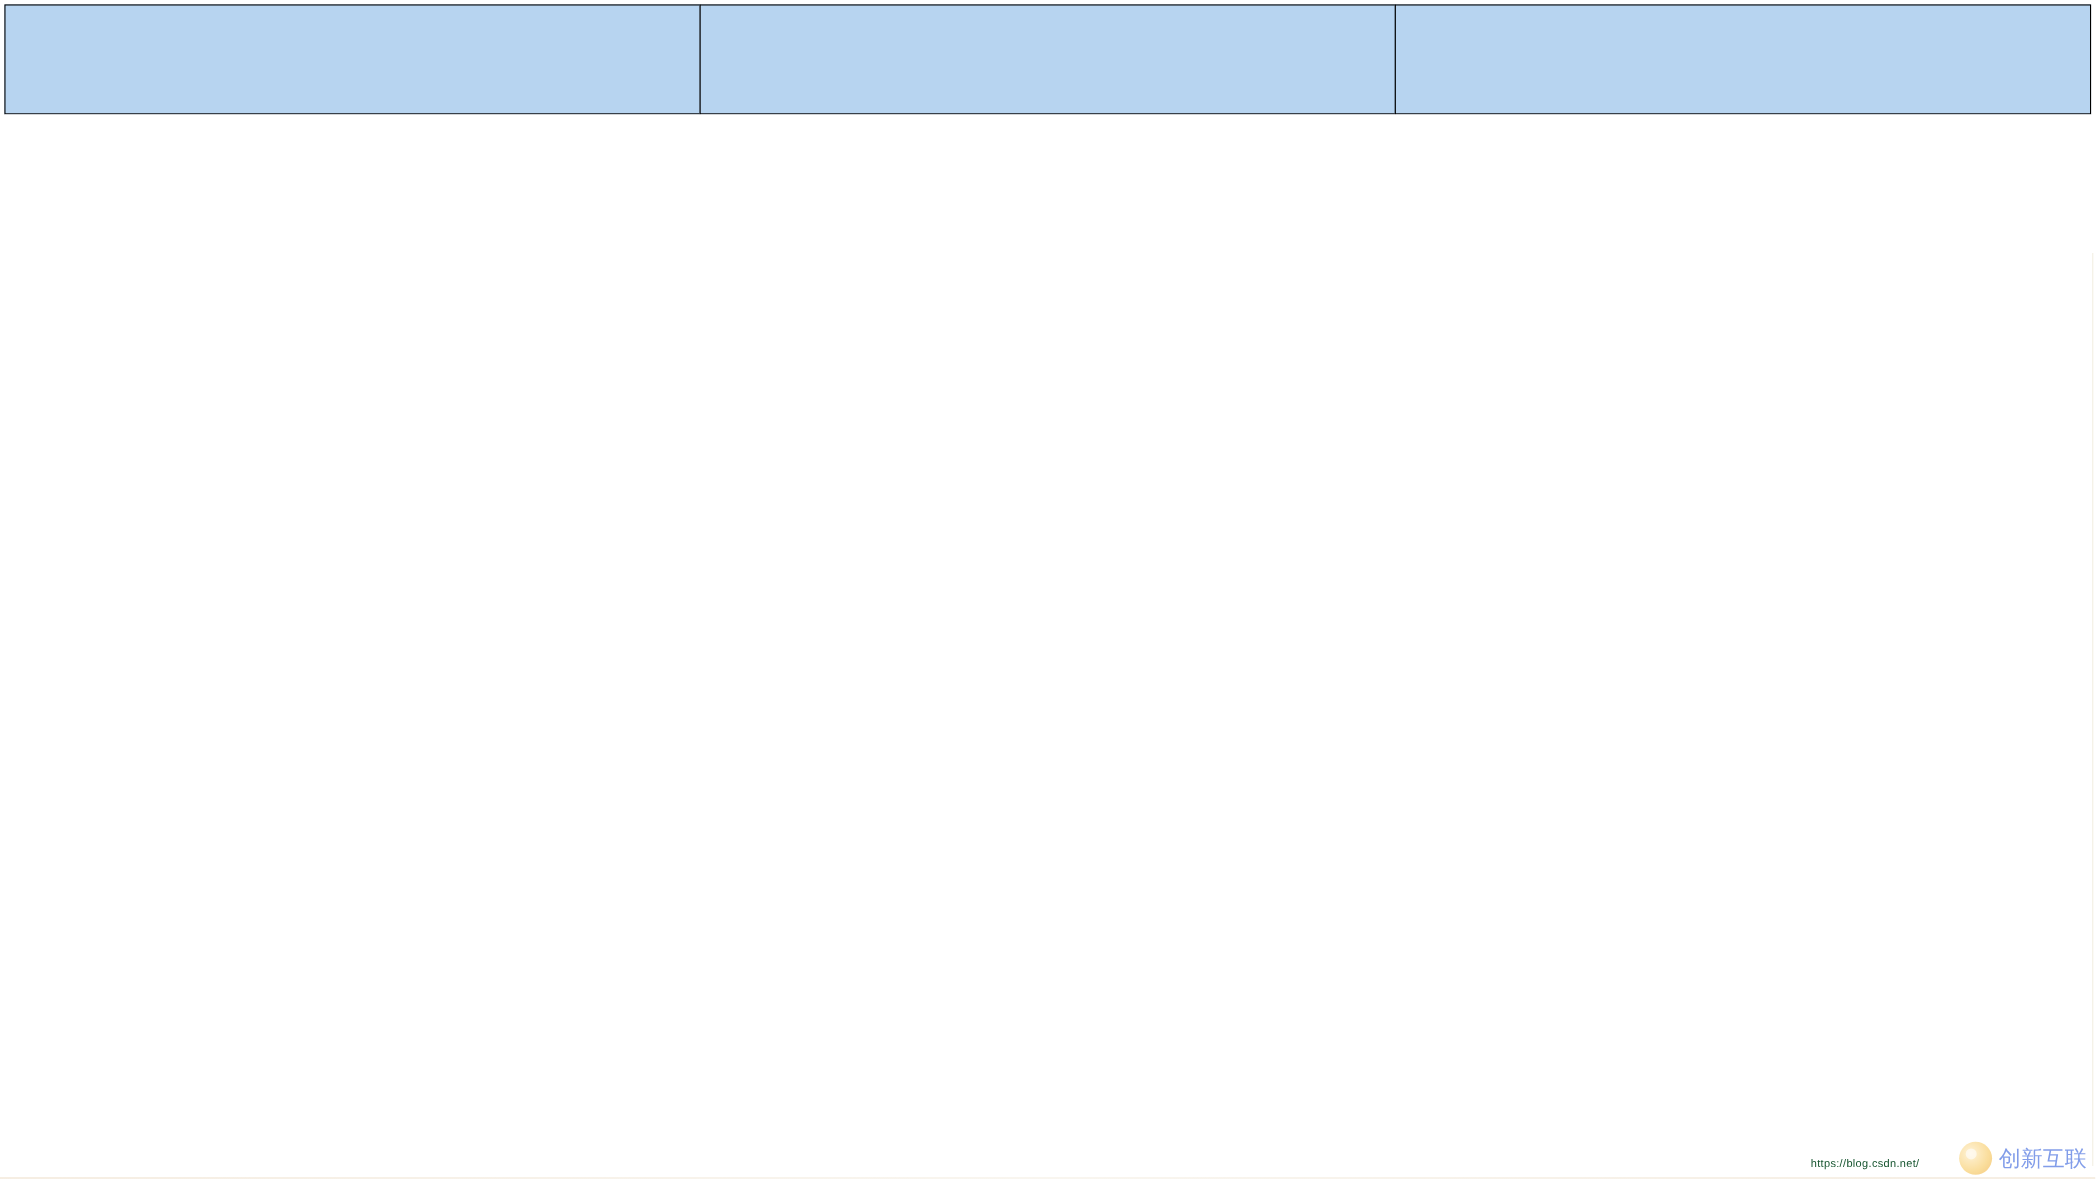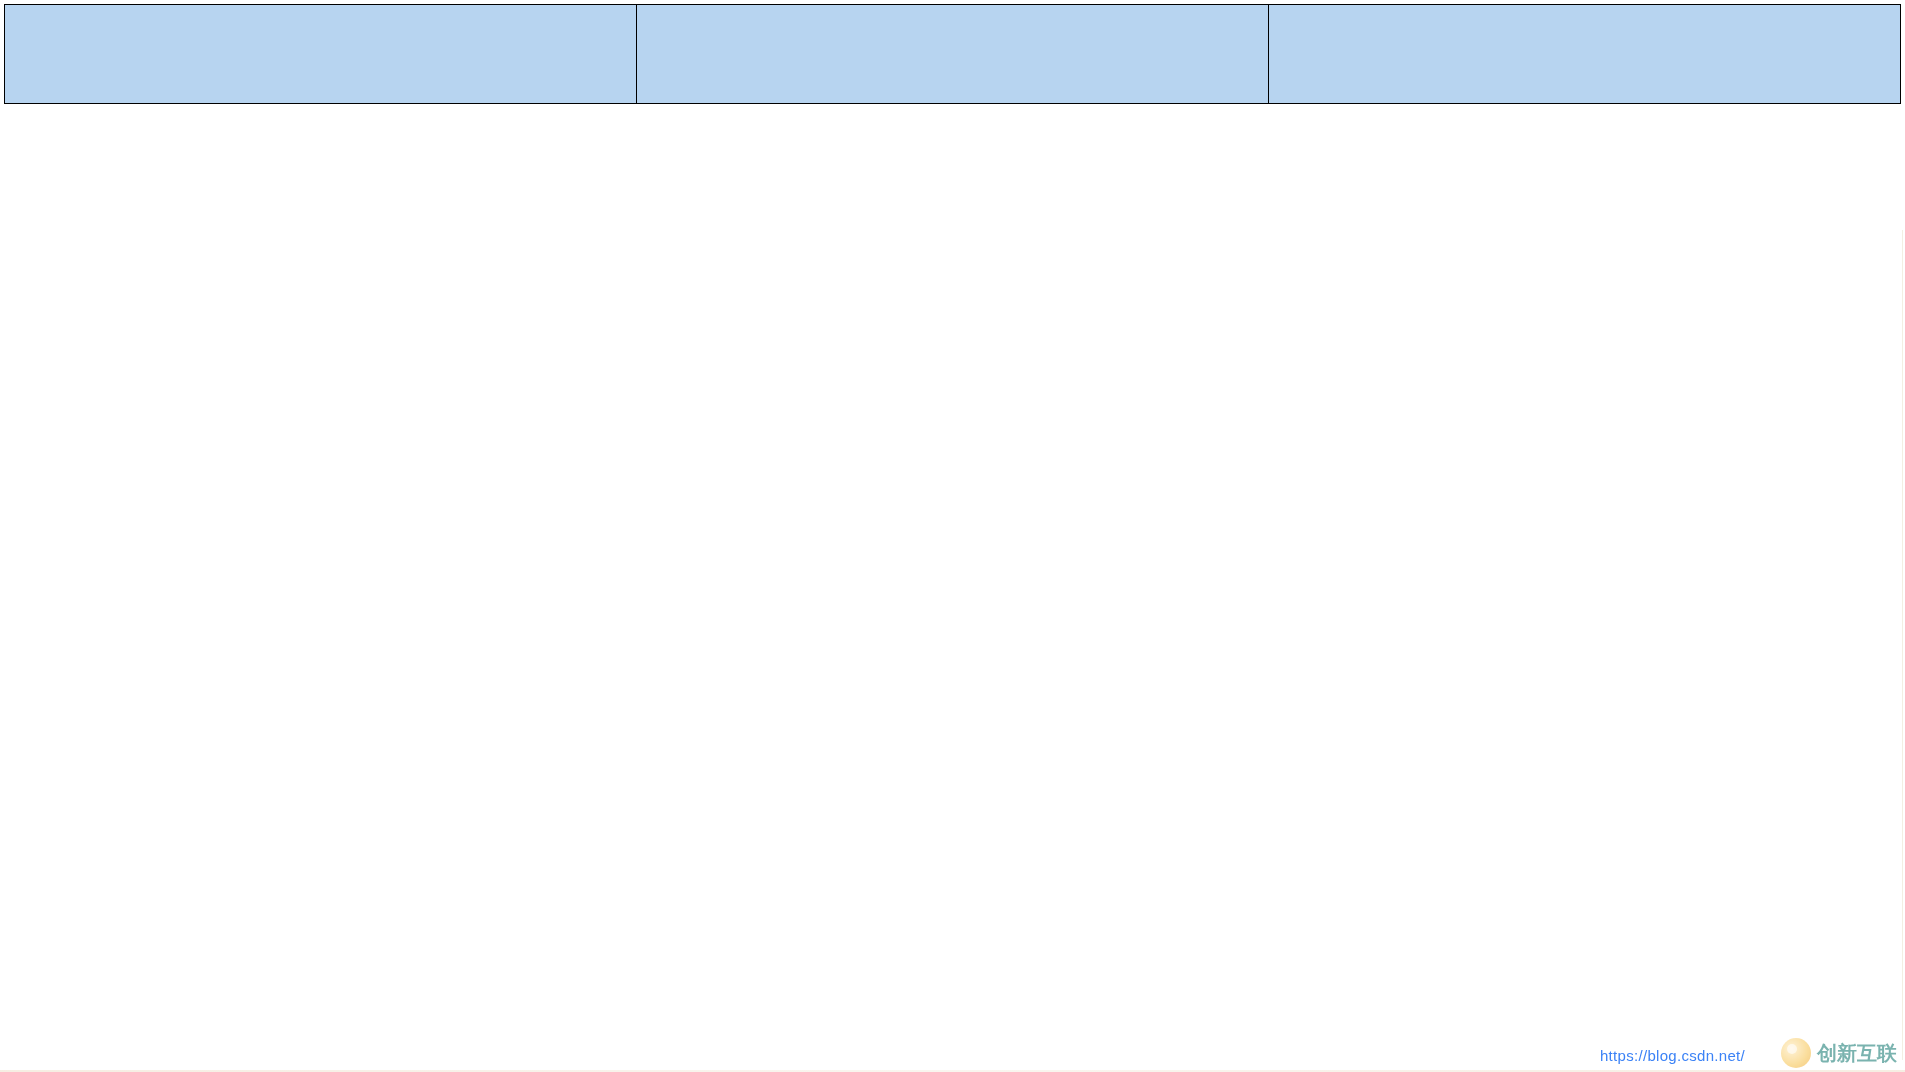"https://blog.csdn.net/" .watermark-text { color: #3b82f6 -> #14532d; font-size: 15px -> 10px }
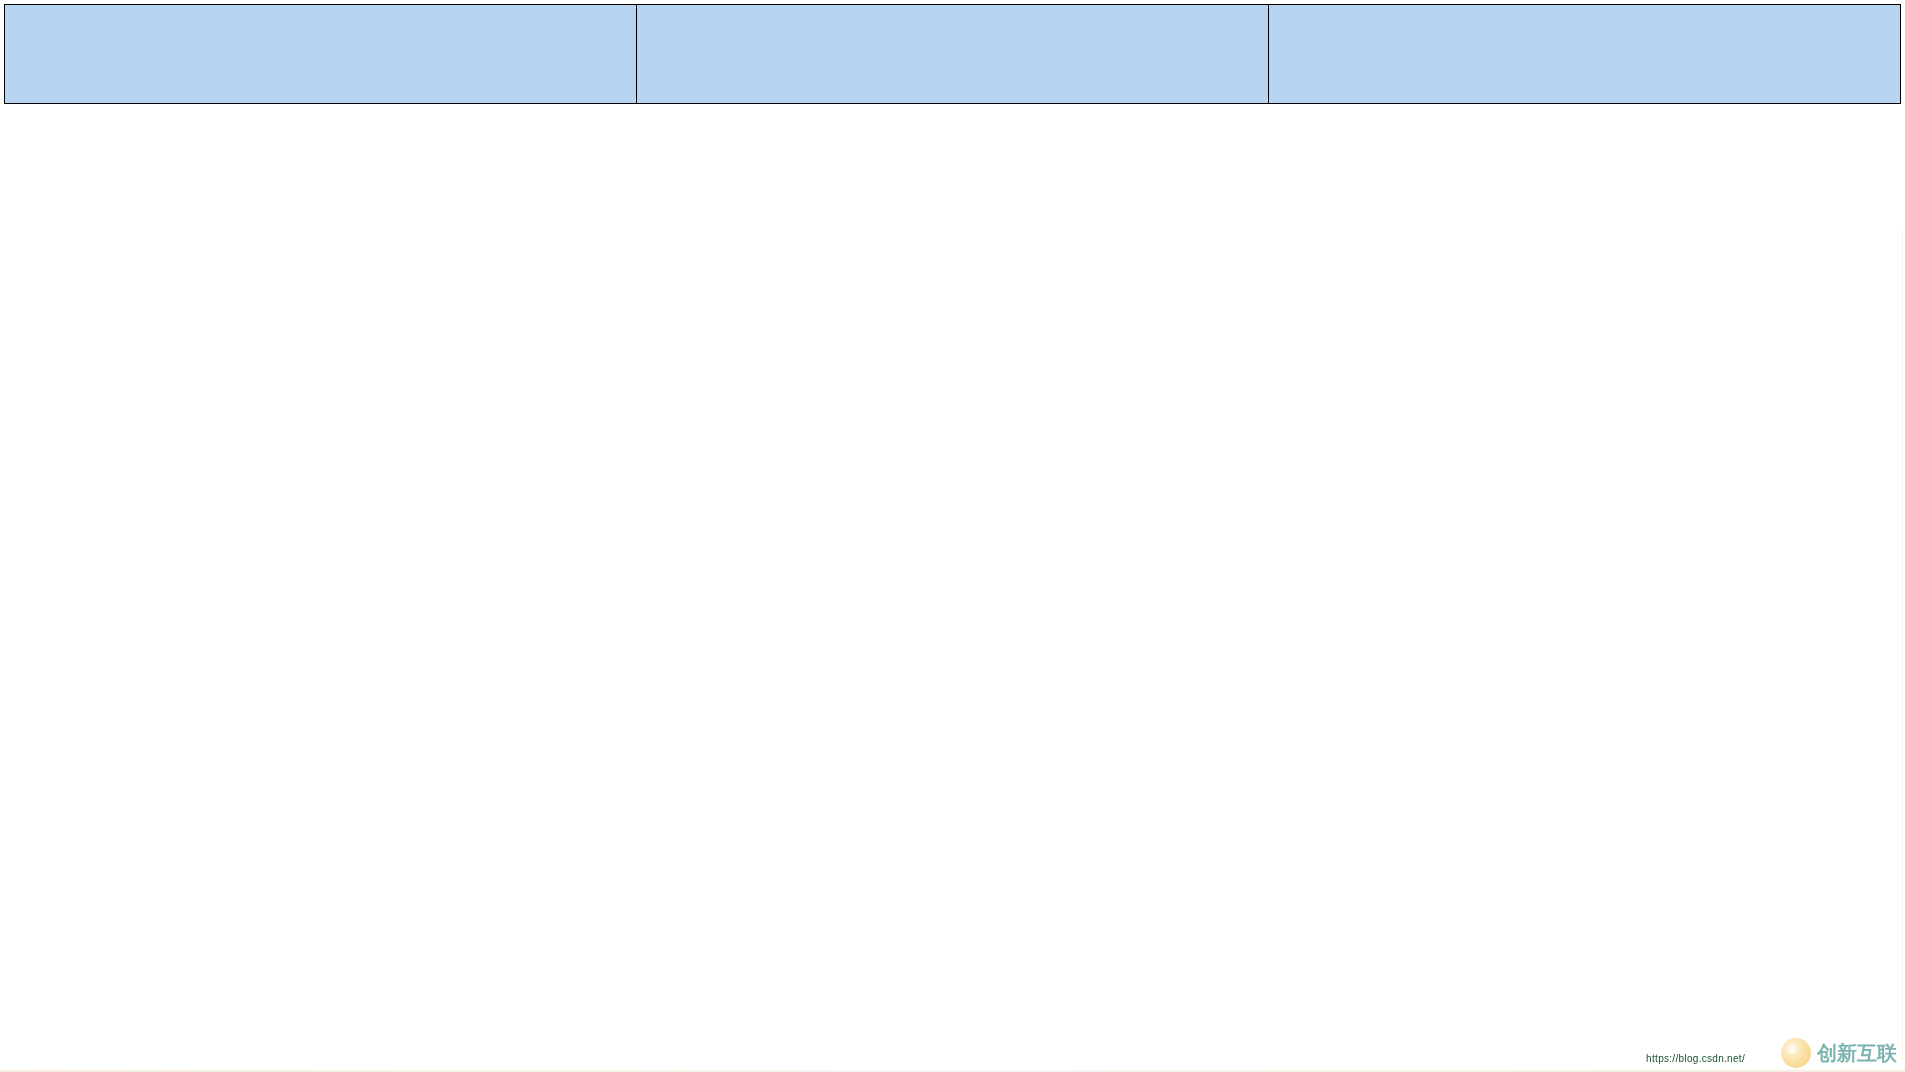"创新互联" .watermark-logo .cn { color: #0f766e -> #1d4ed8; font-weight: 700 -> 400 }
